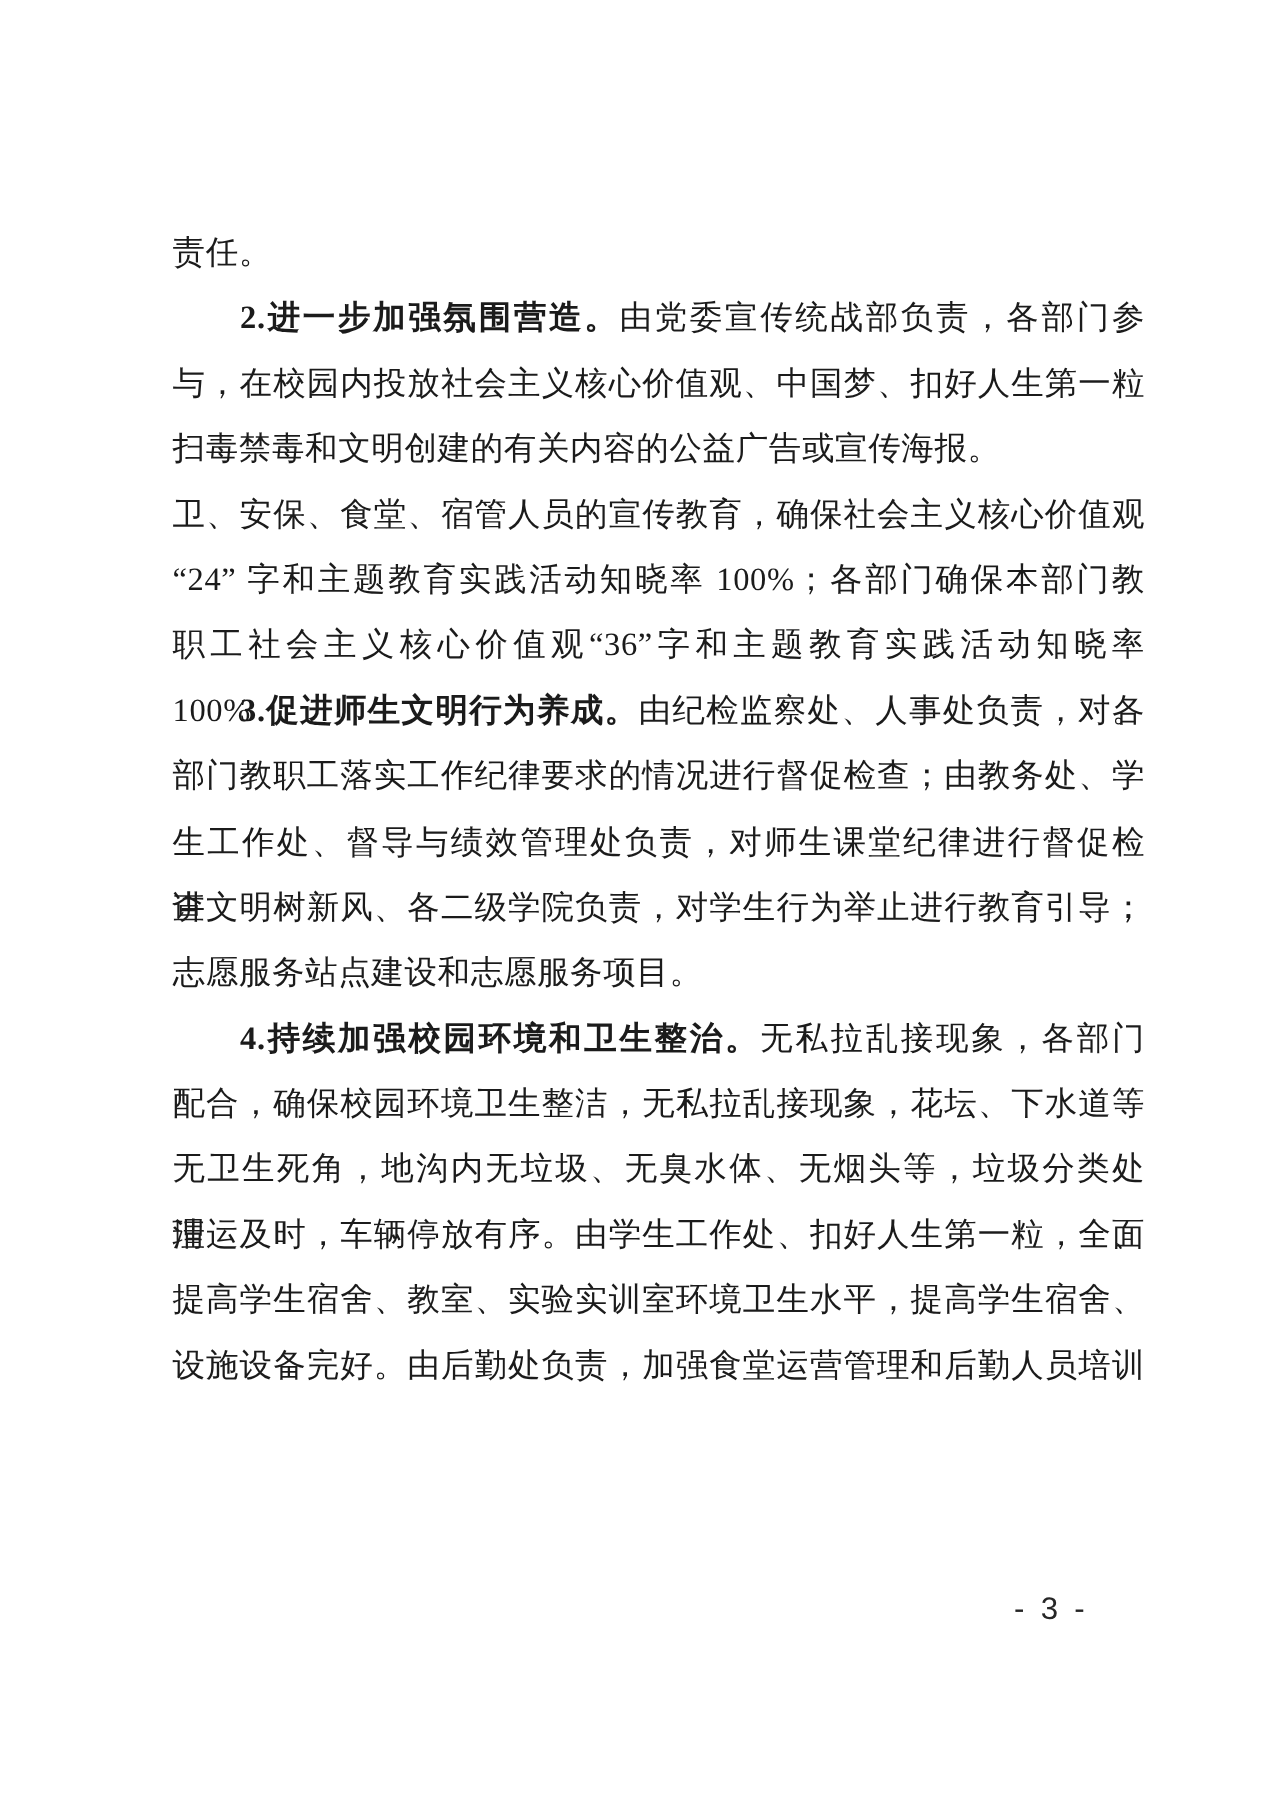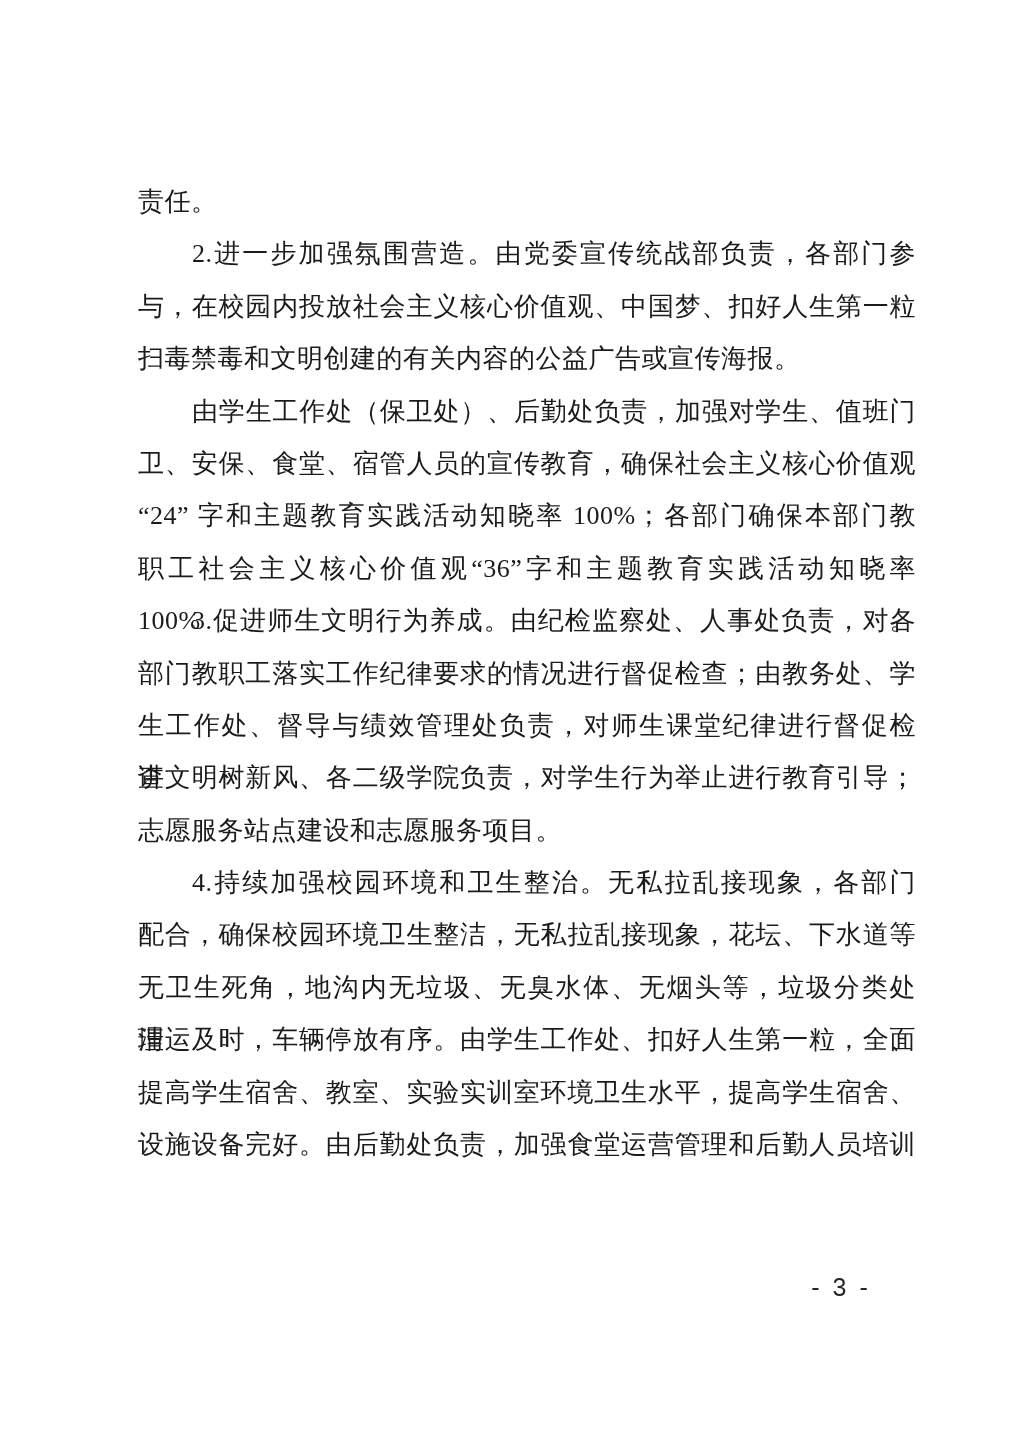"2.进一步加强氛围营造。" .line b { font-weight: normal -> bold }
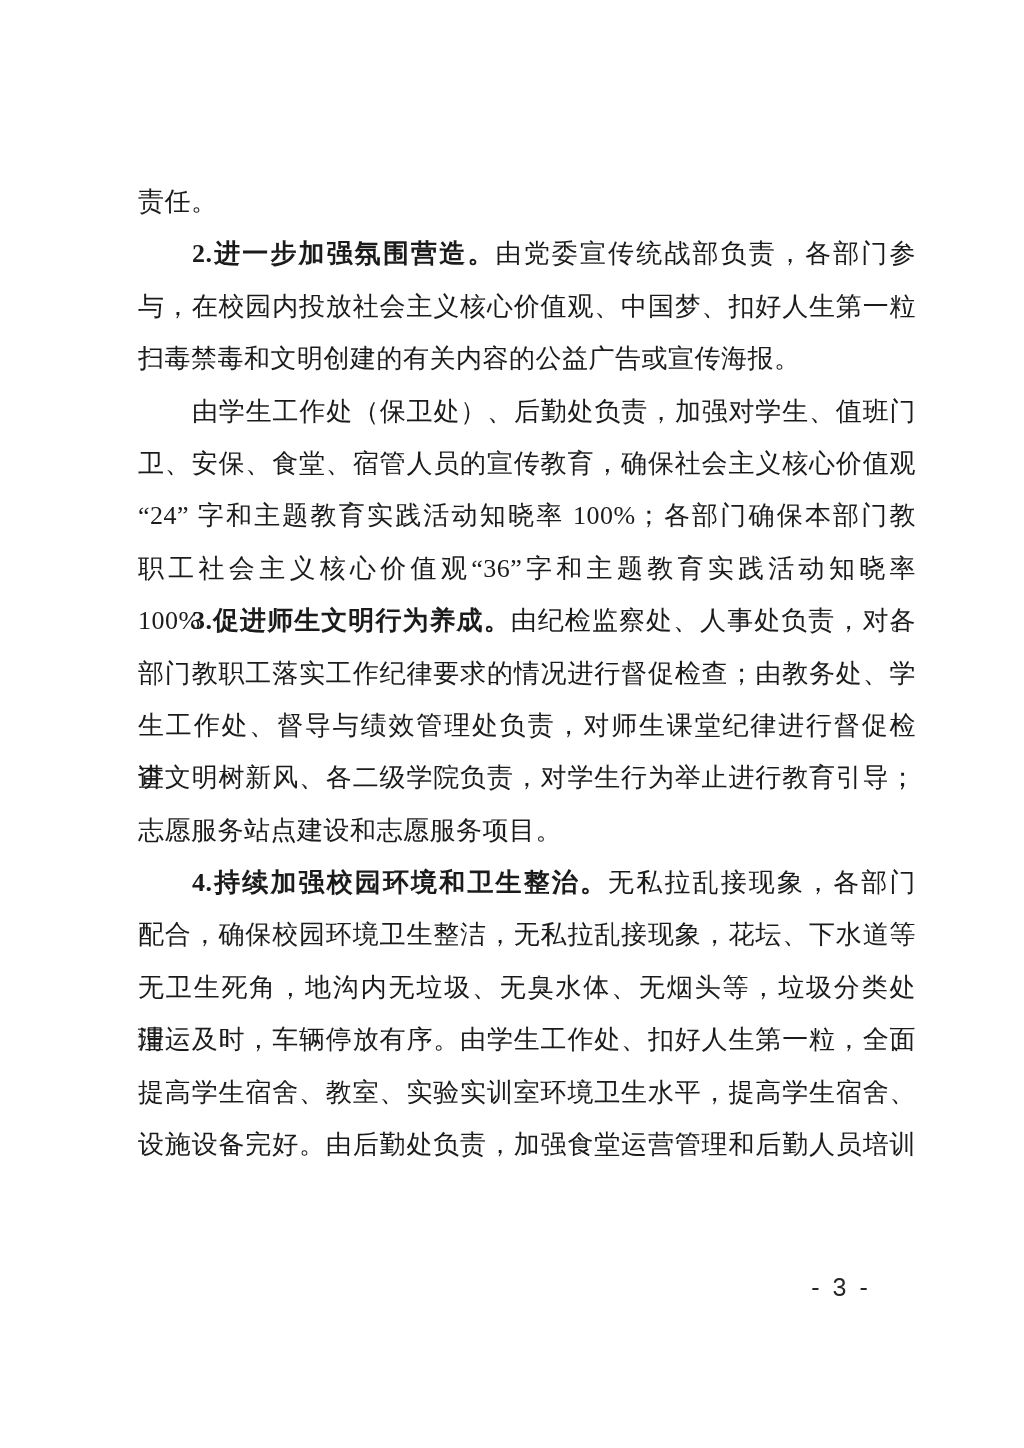"由学生工作处（保卫处）、后勤处负责，加强对学生、值班门" div.line { html: <div>由学生工作处（保卫处）、后勤处负责，加强对学生、值班门</div> -> none }
